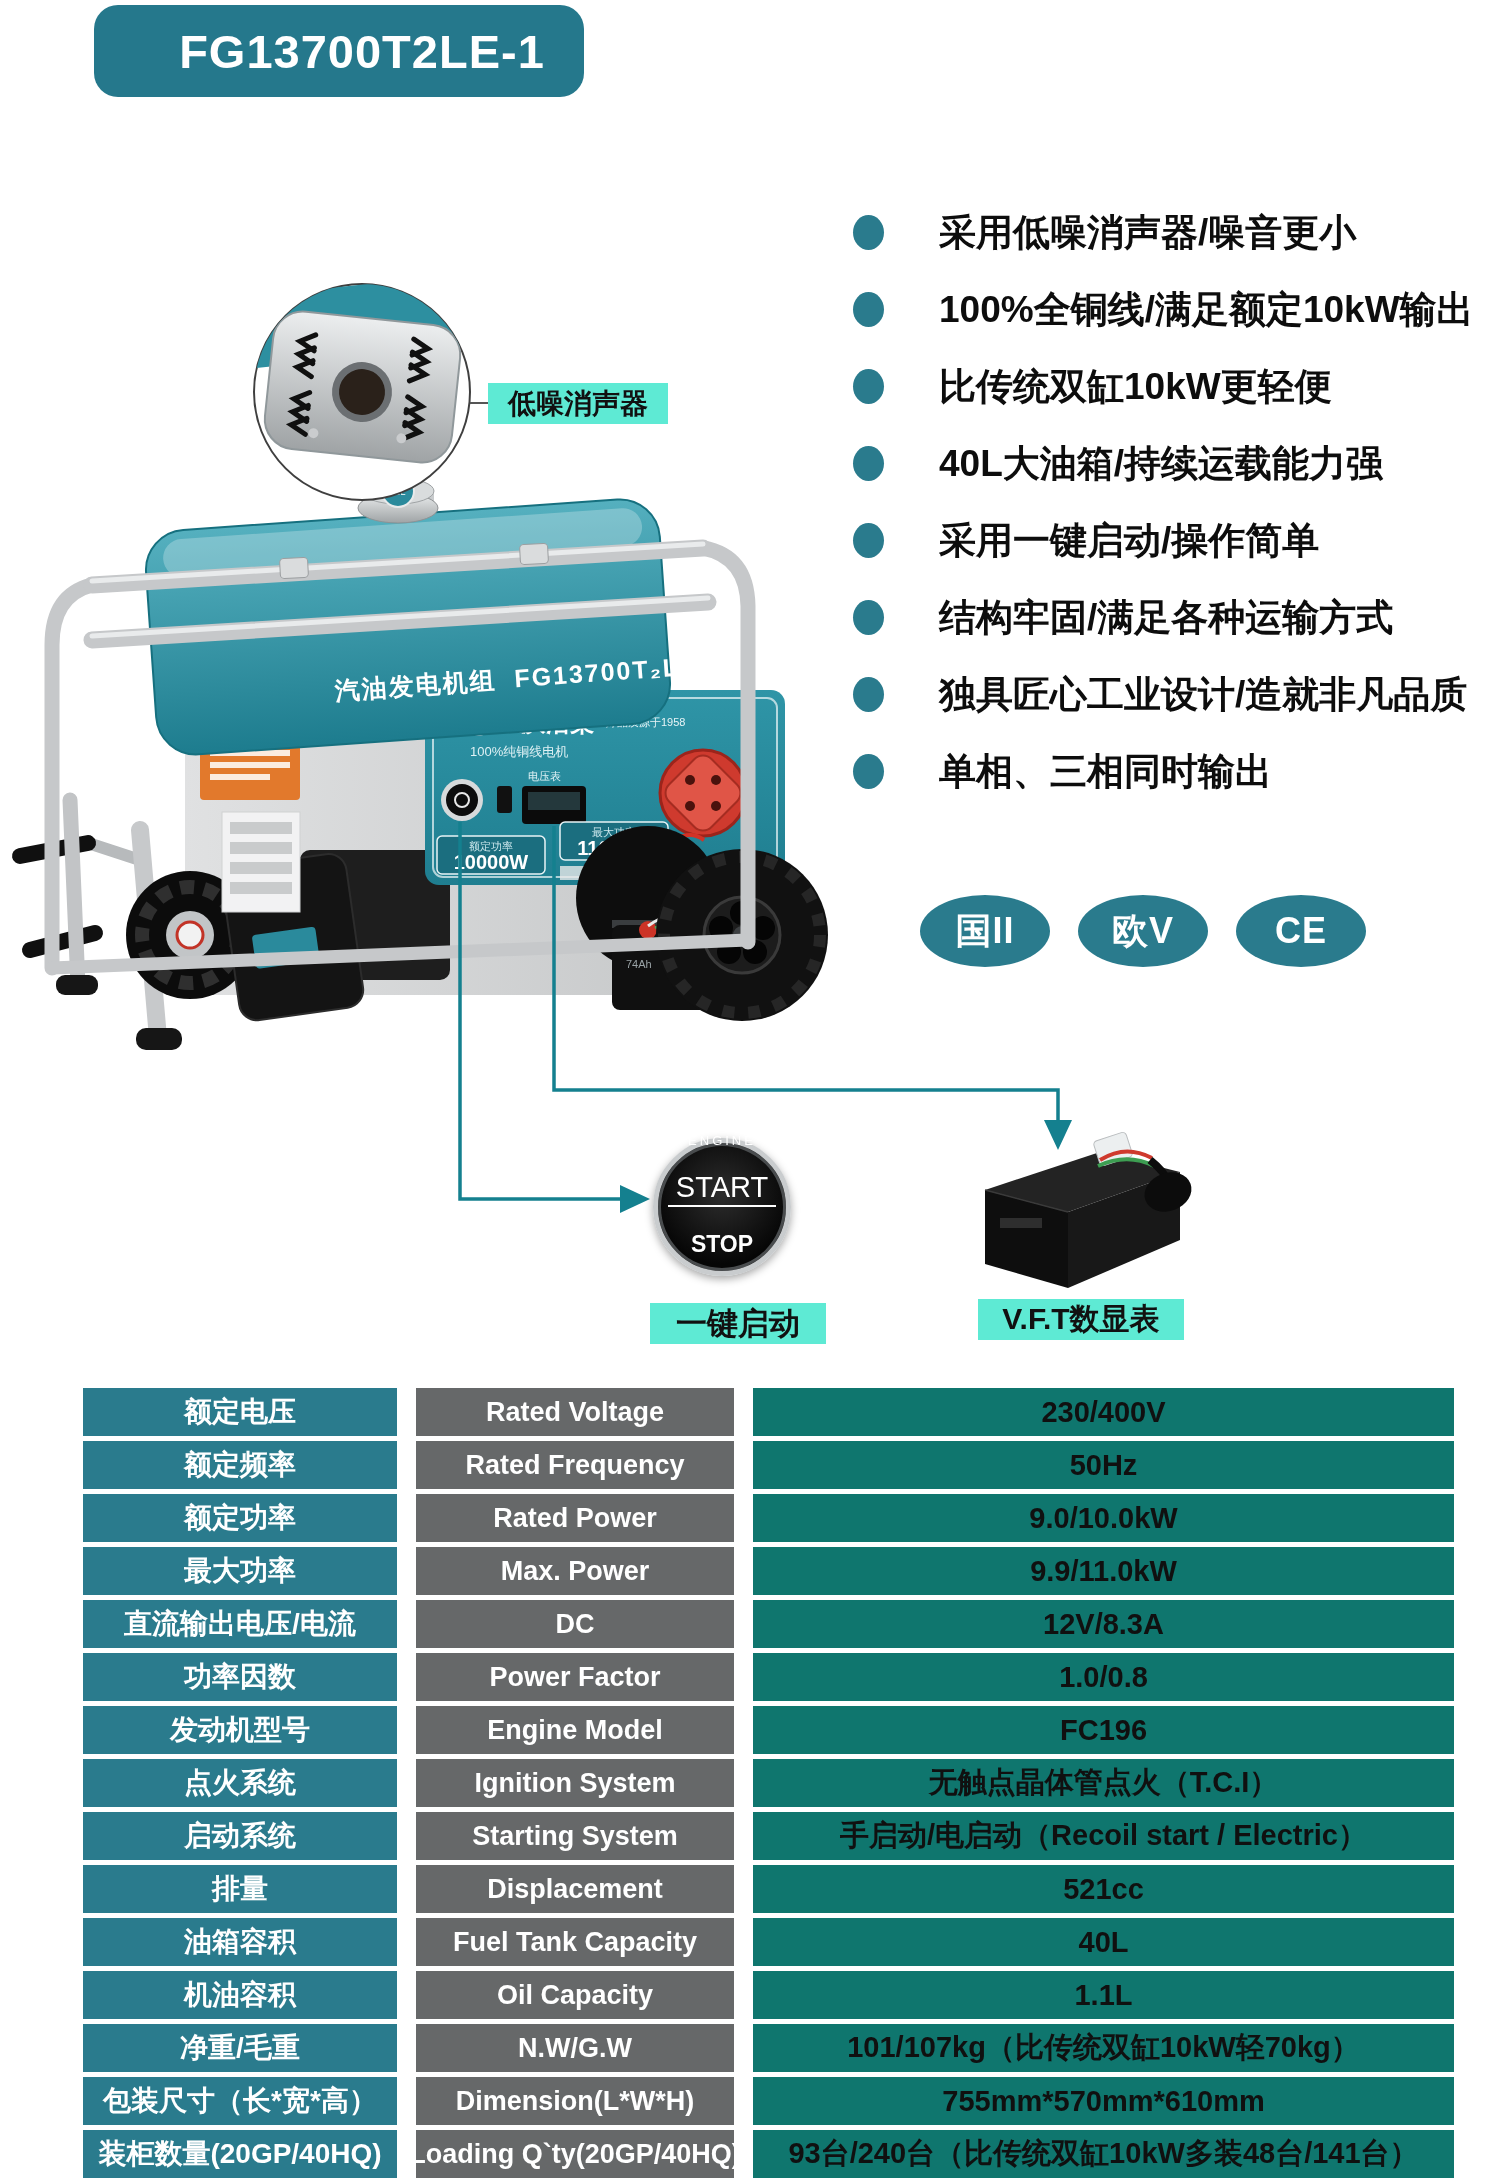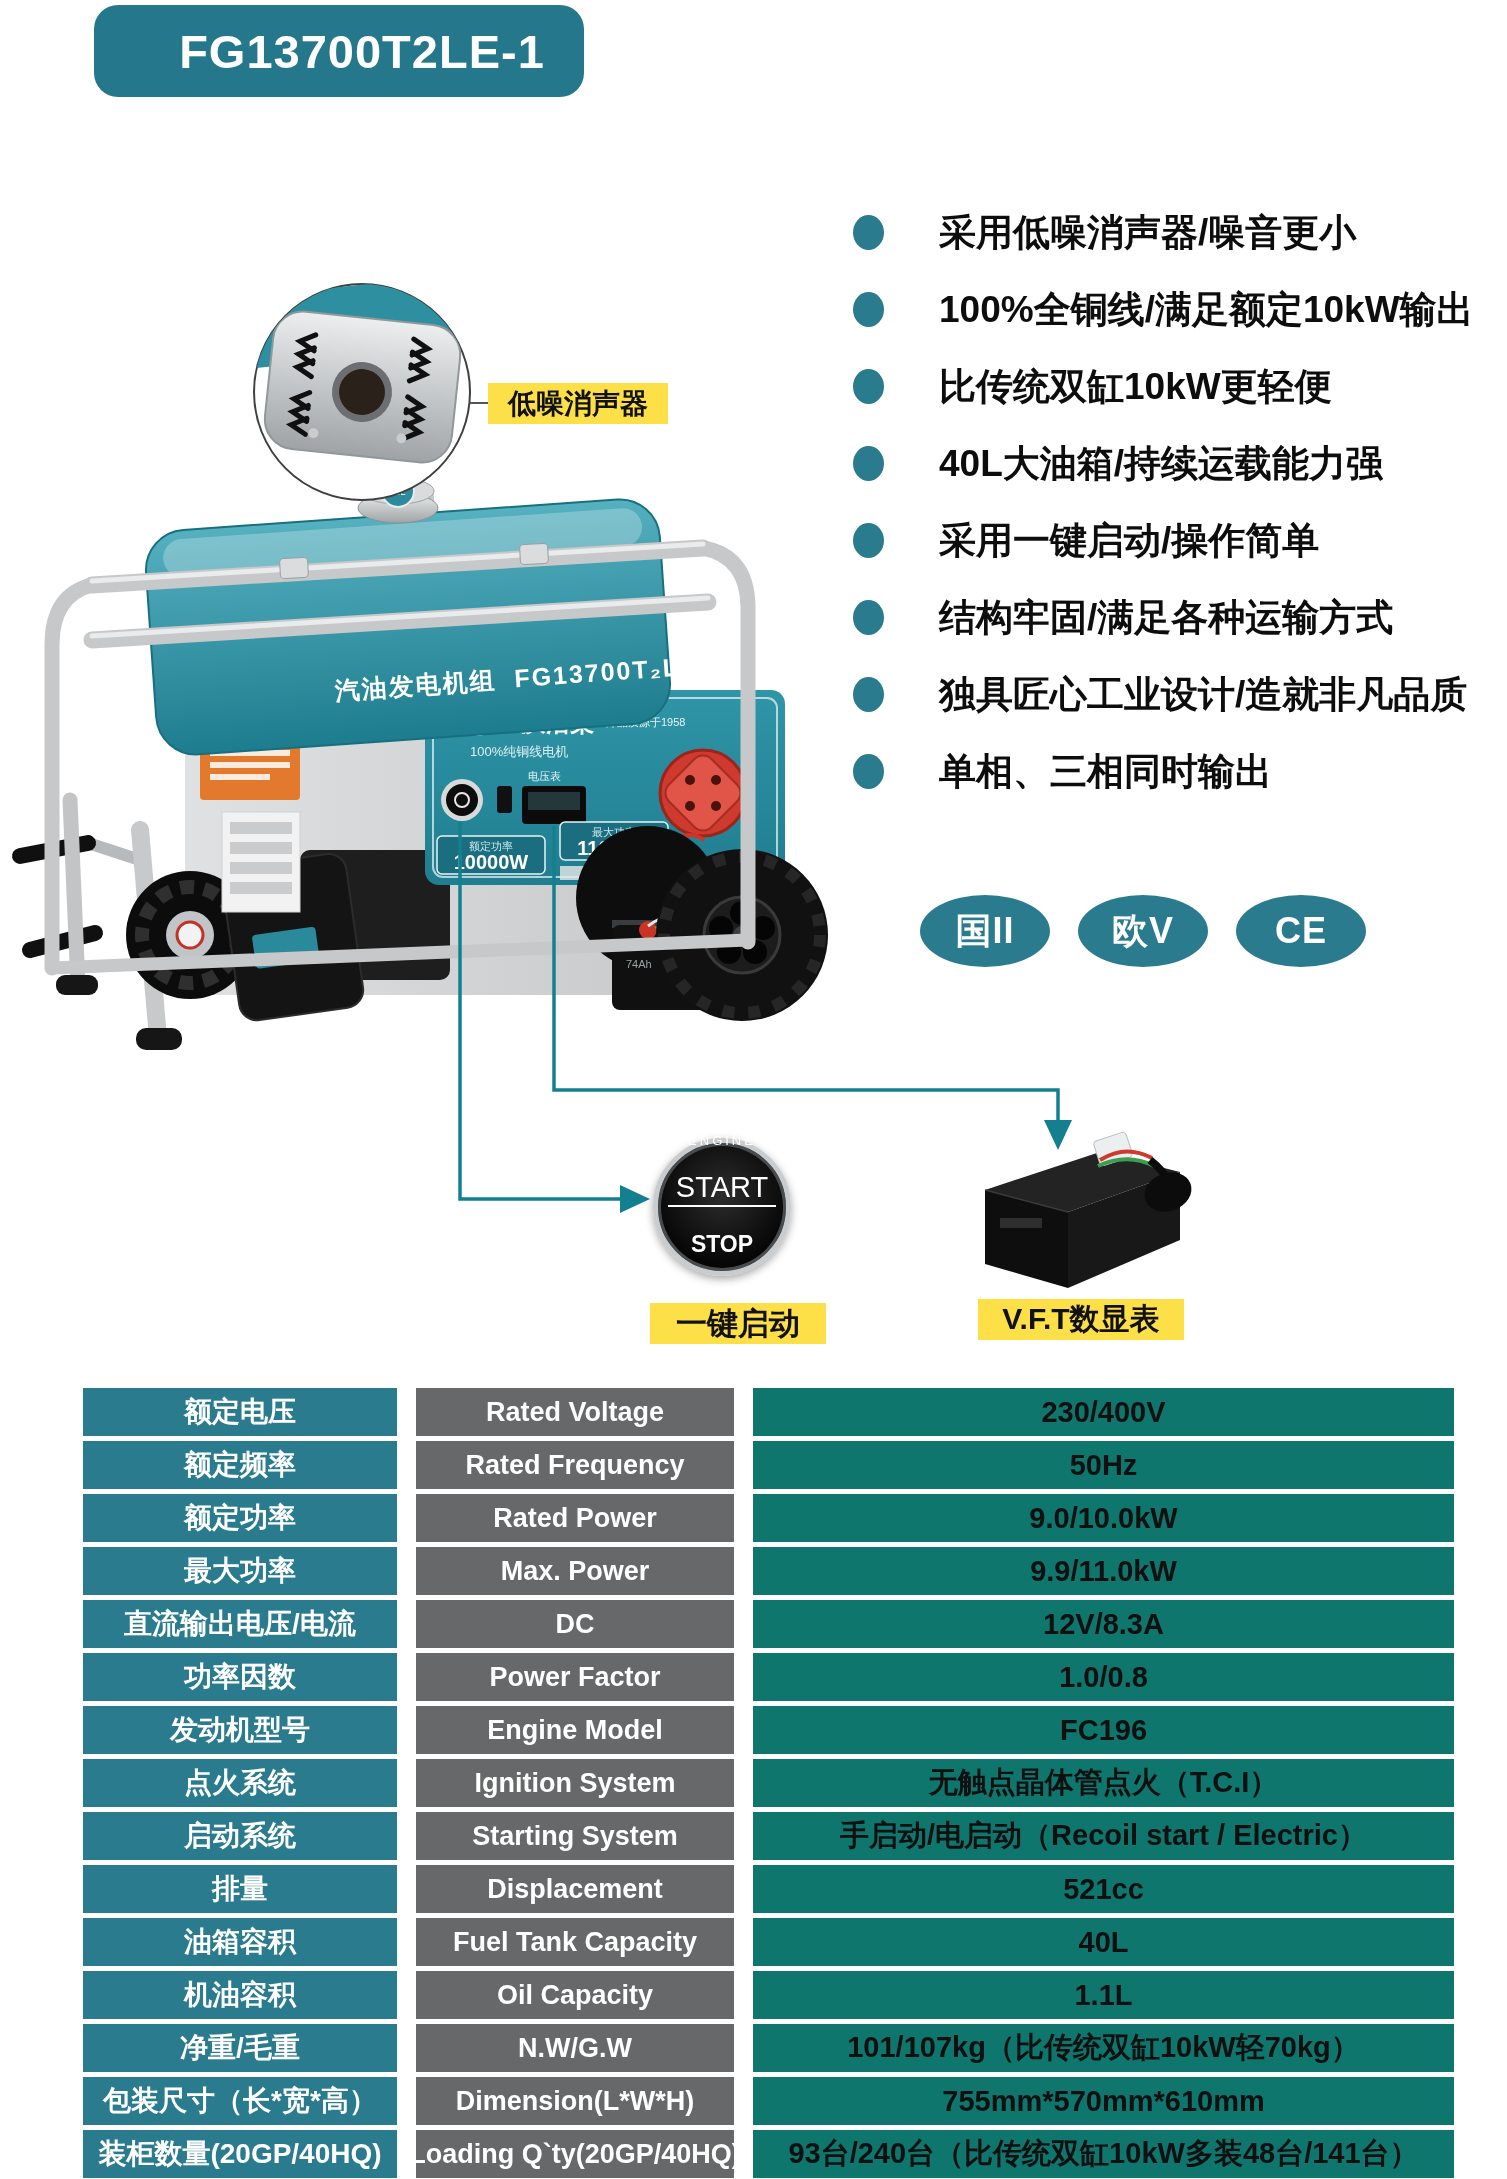"低噪消声器" .callout-label { background: #fde047 -> #5eead4 }
